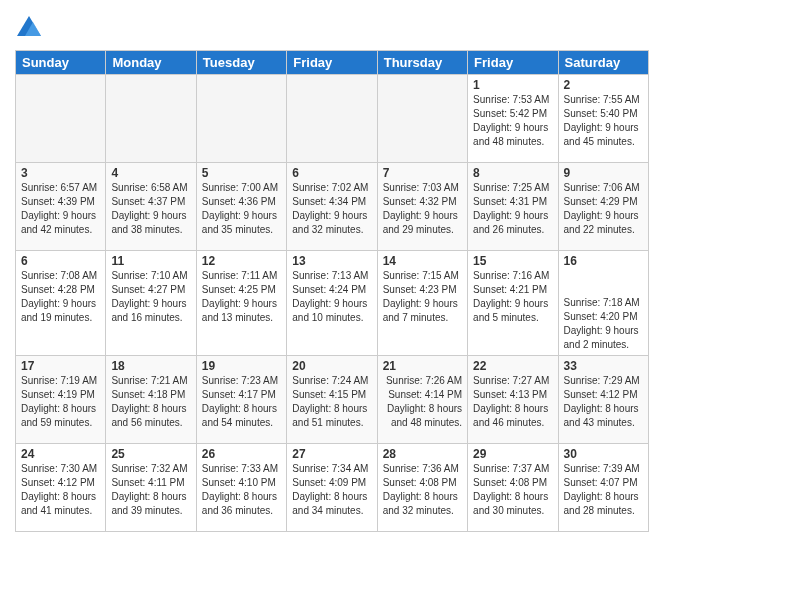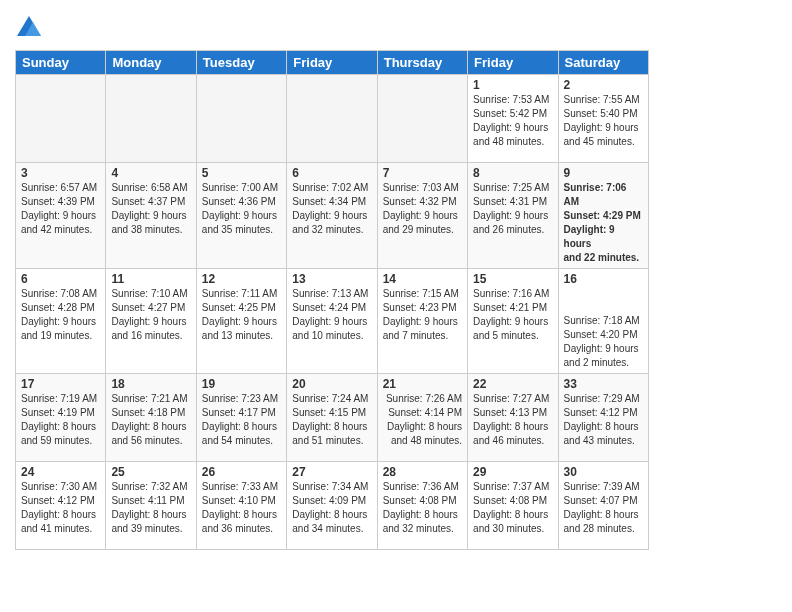"Sunrise: 7:06 AM" div.day-info { font-weight: bold -> none }
